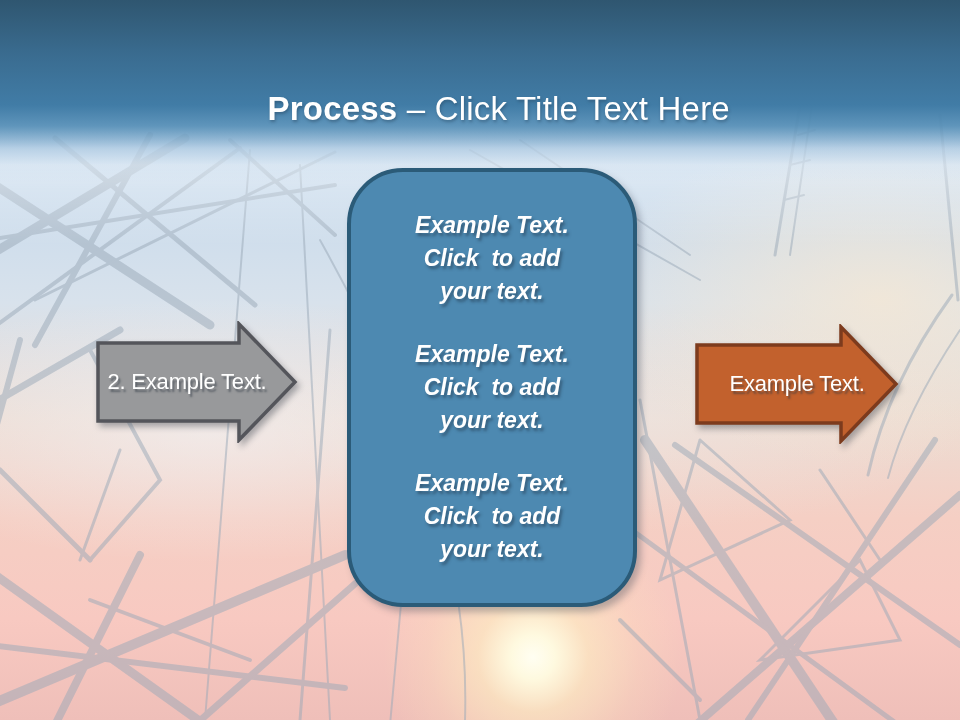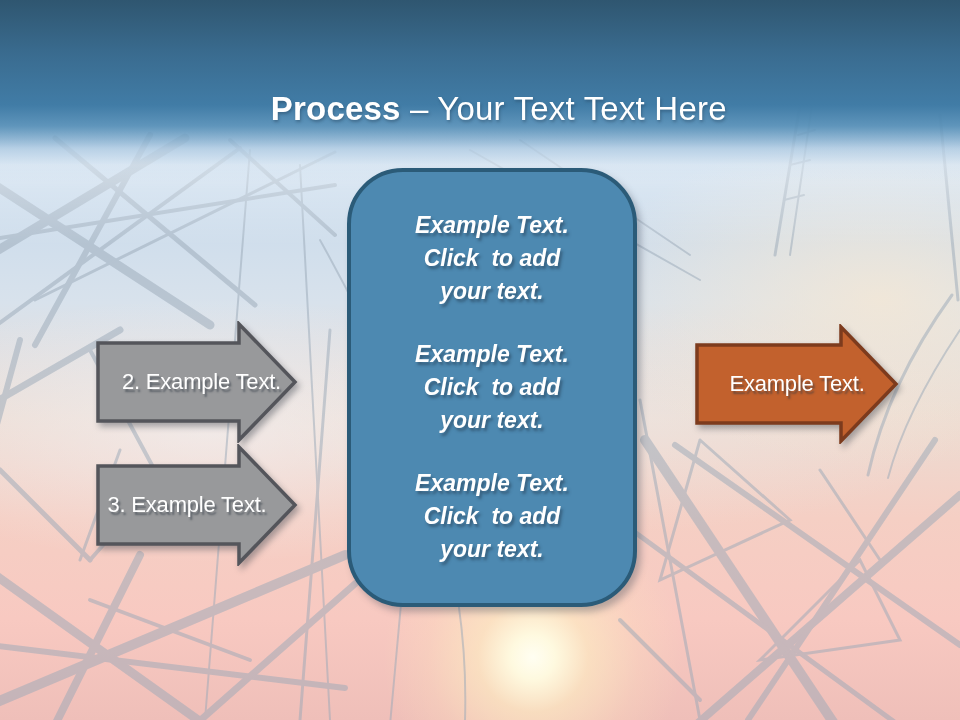"– Your Text Text Here" span.title-rest { text: Your Text -> Click Title }
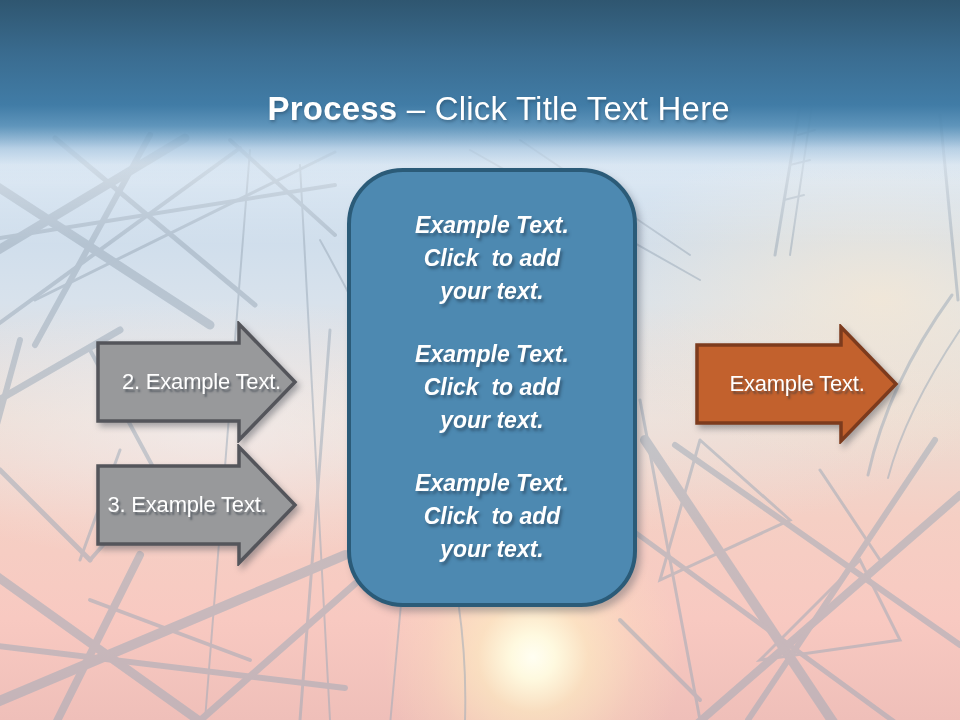"2. Example Text." .a2 { padding-left: 29px -> none }
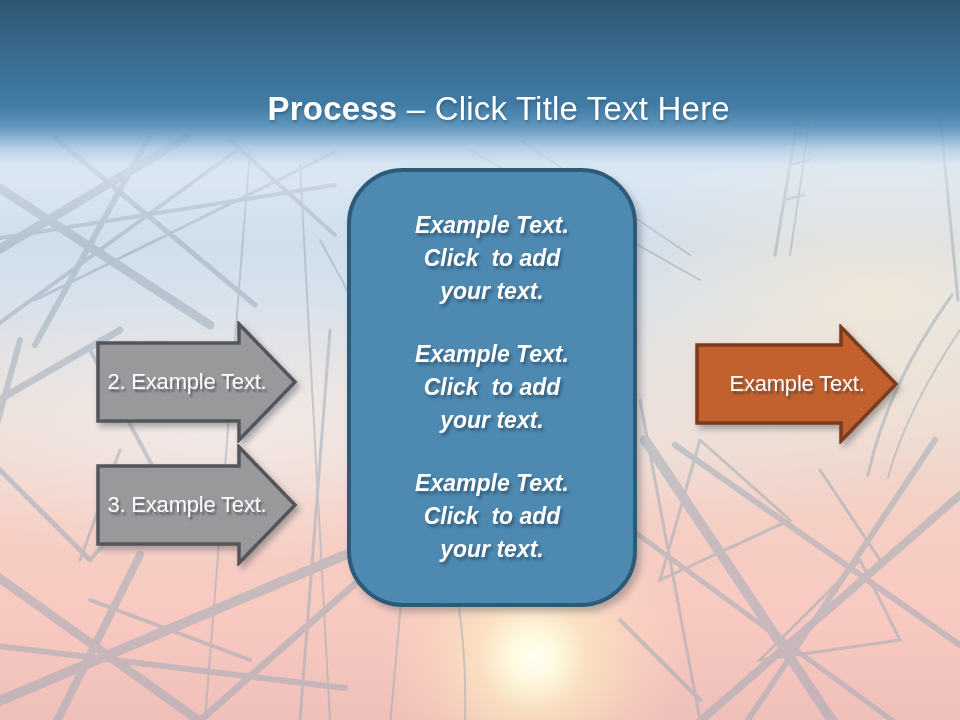"3. Example Text." div.arrow { html: <div> <svg> <polygon></polygon> </svg> <div>3. Example Text.</div> </div> -> none }
